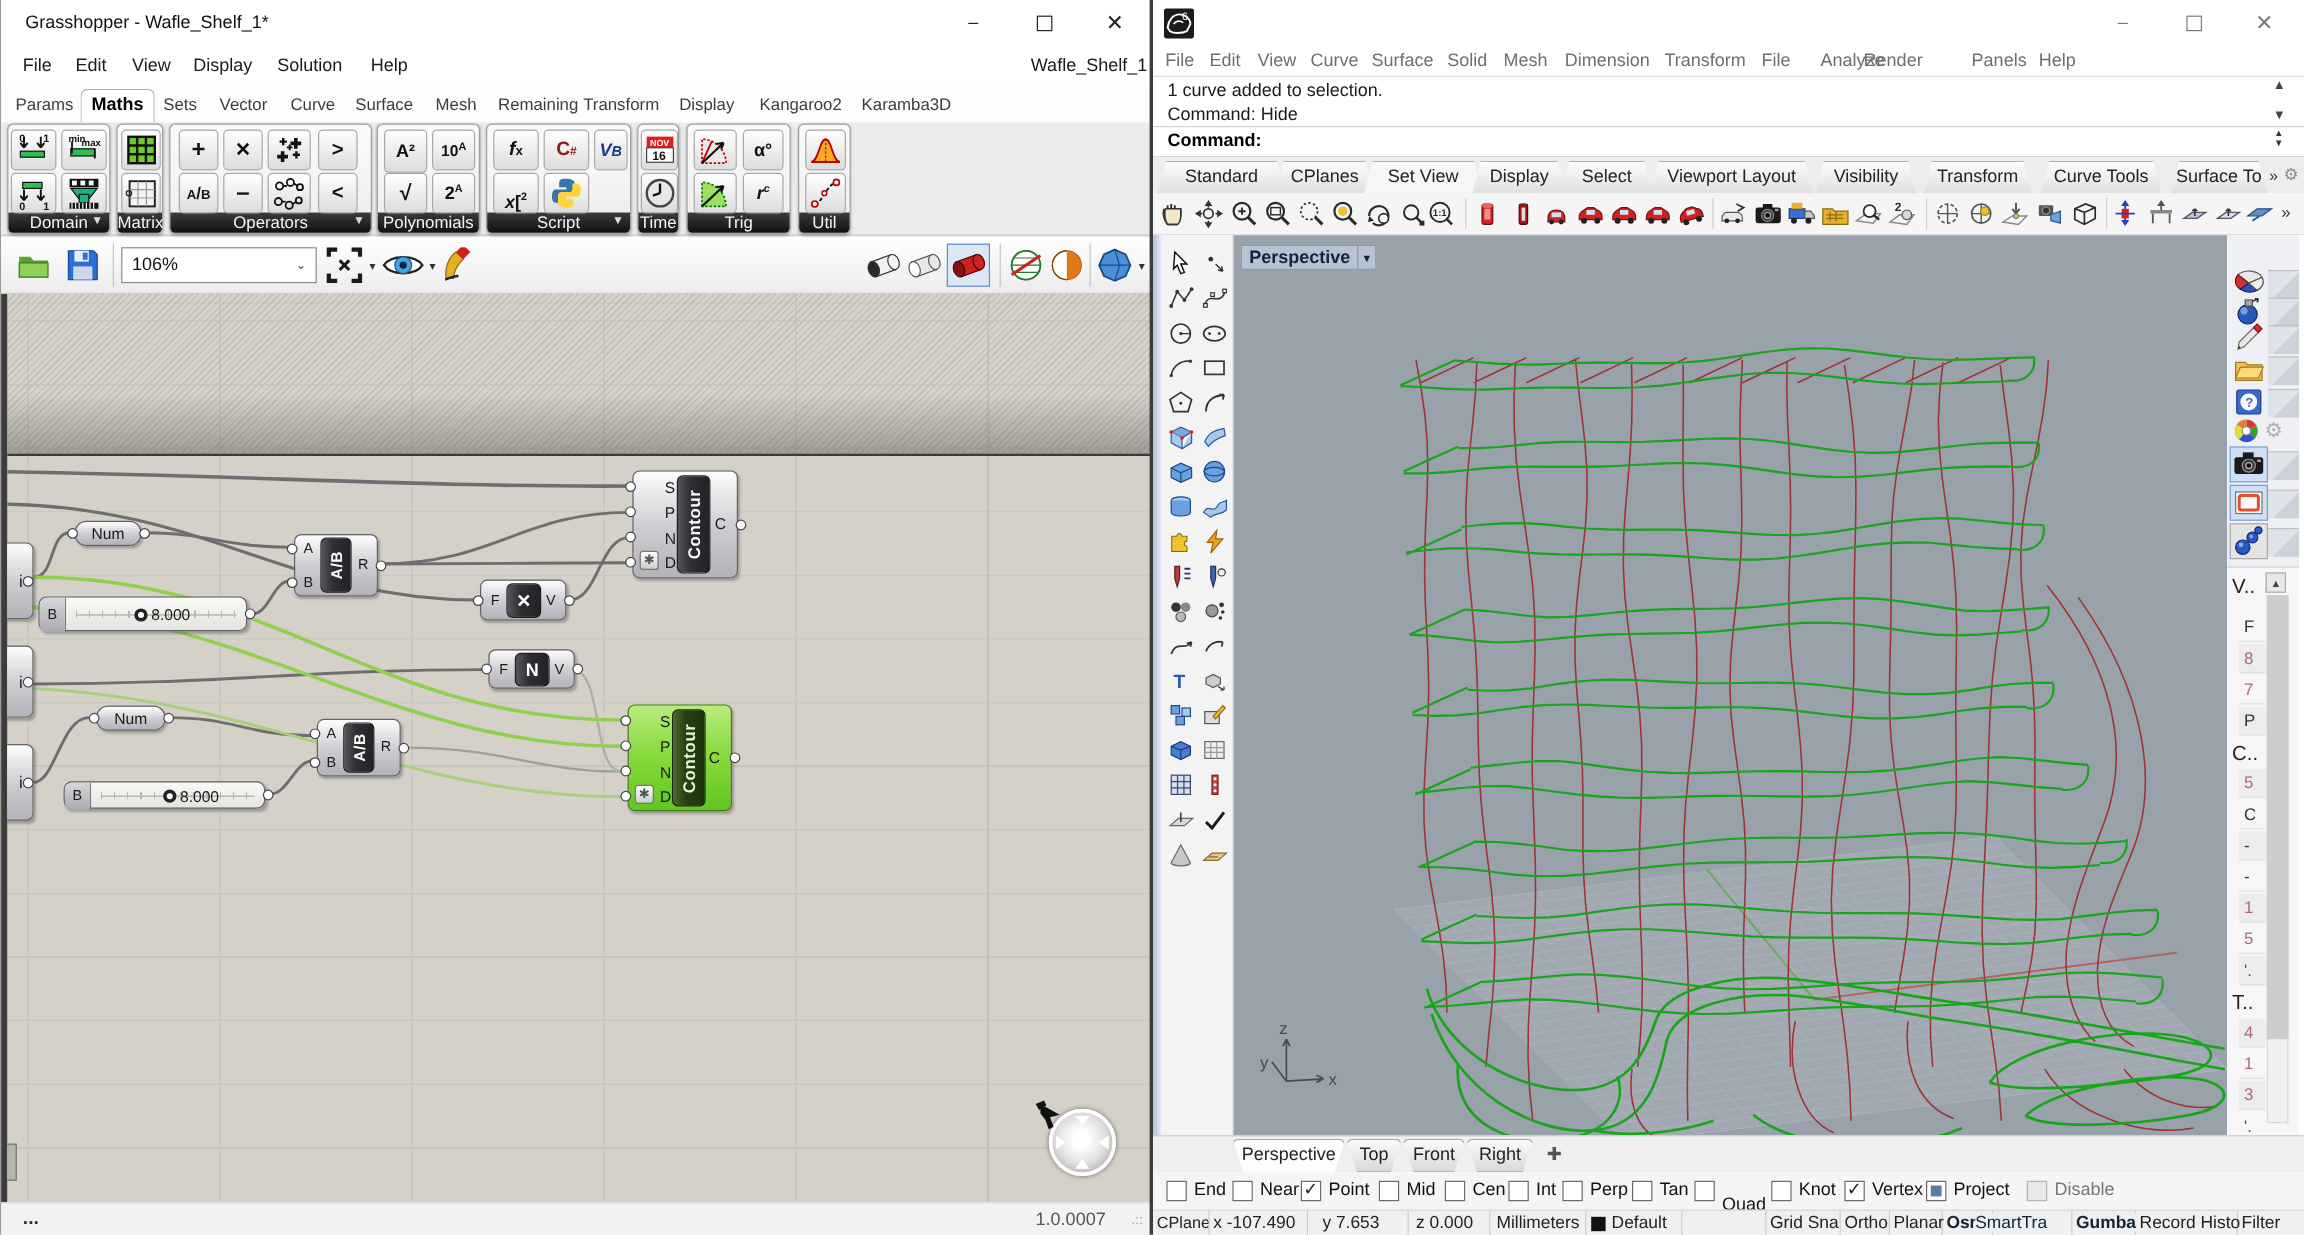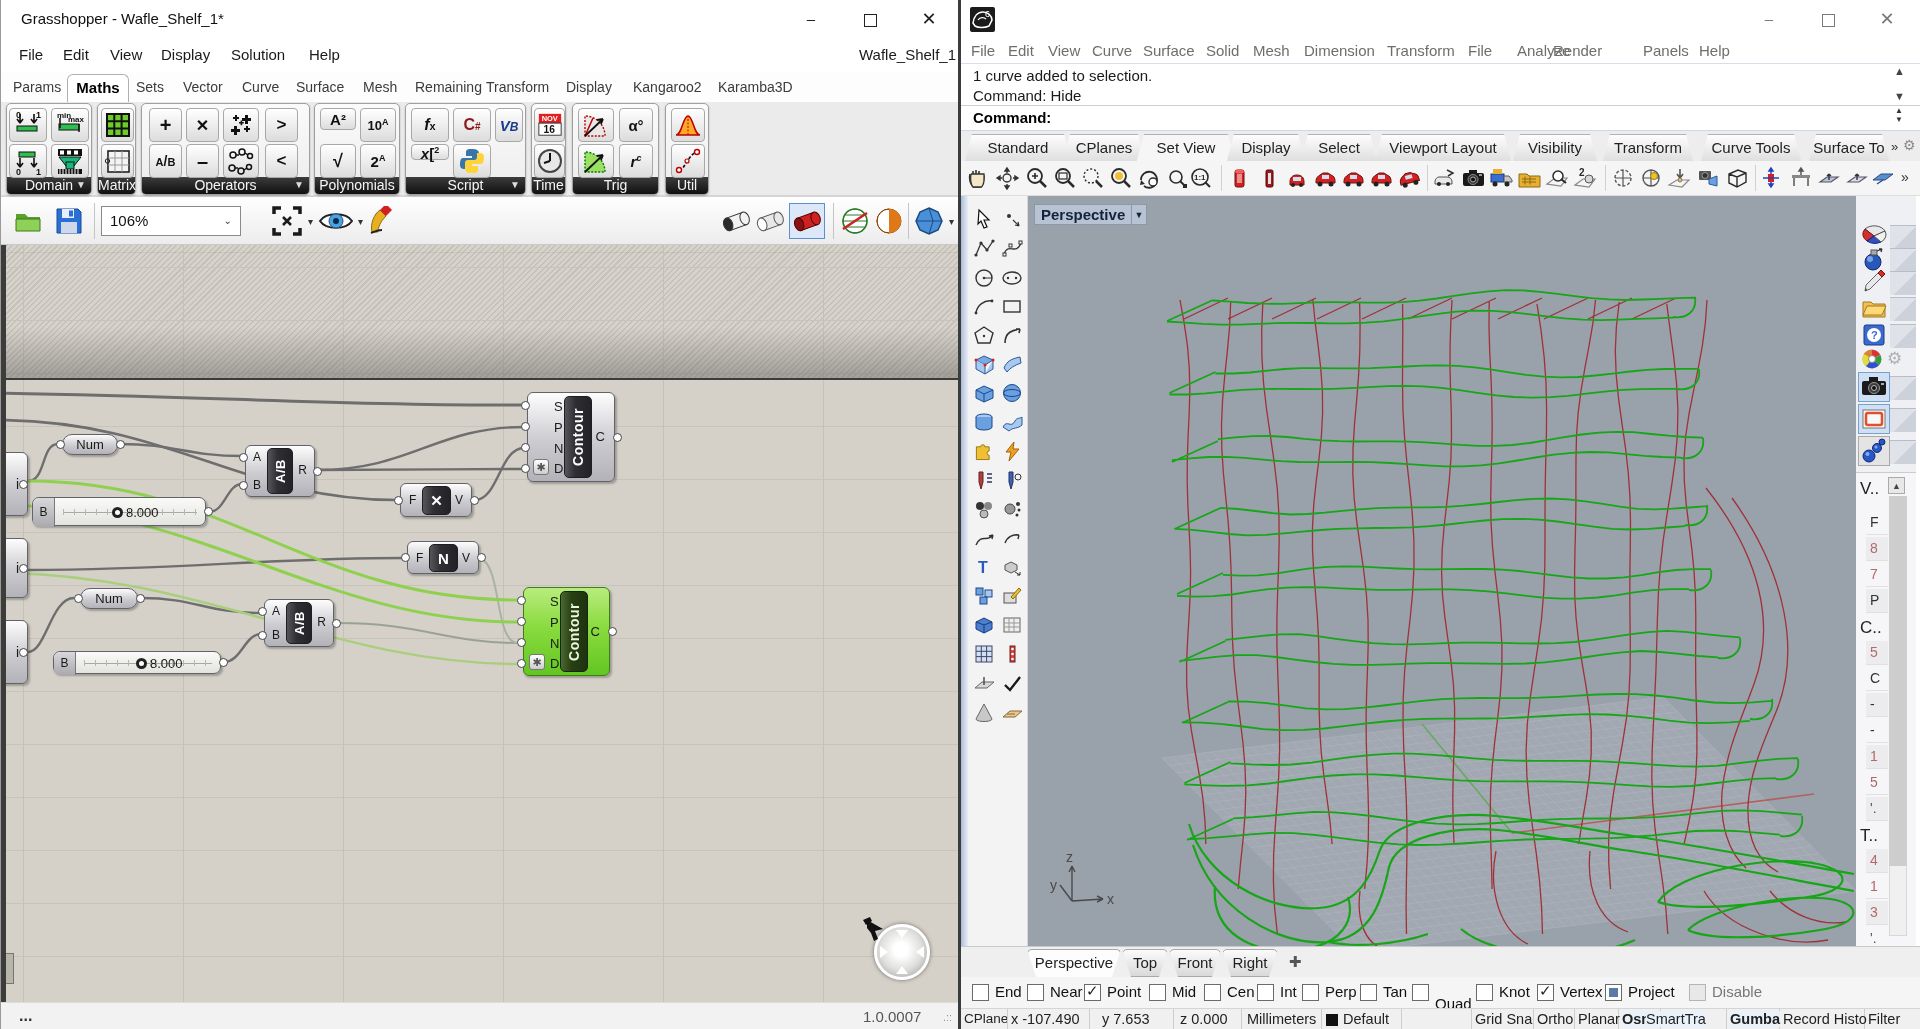"A²" div.gi { height: 22px -> 36px }
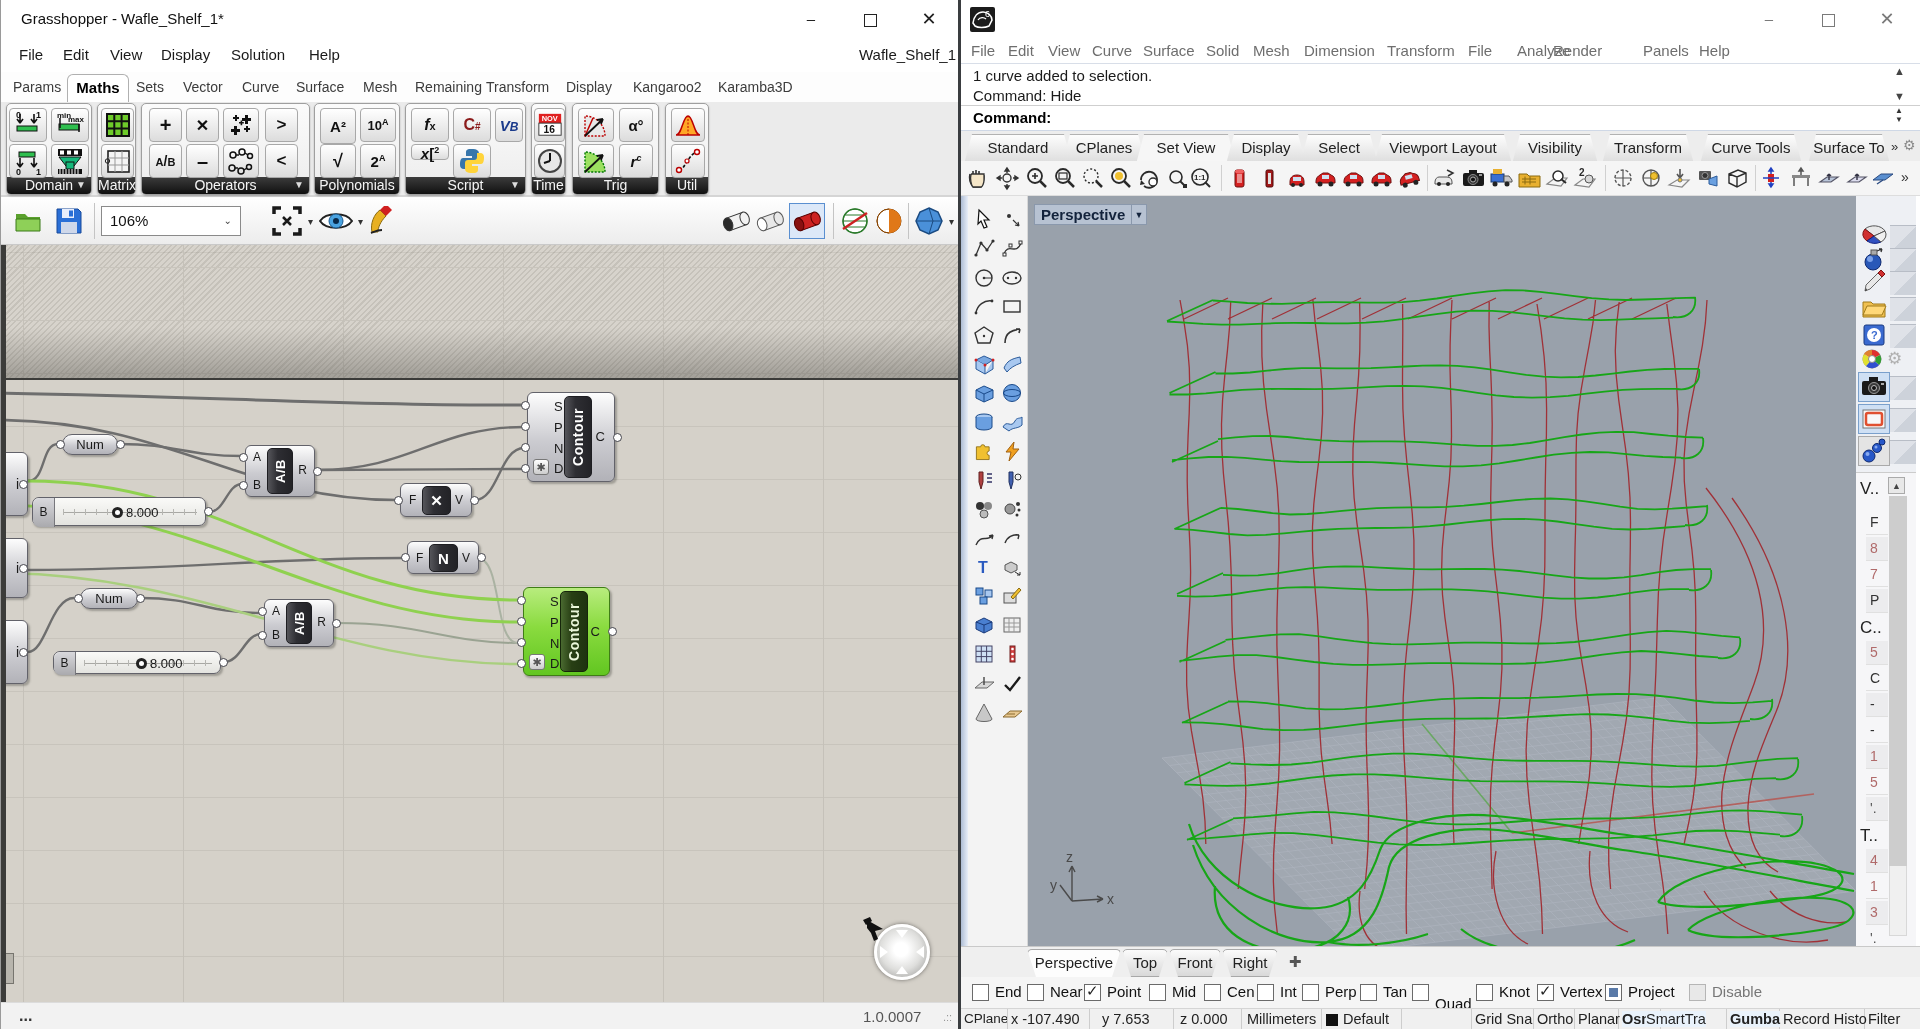"x[2" div.gi { align-items: flex-start -> flex-end; height: 16px -> 34px }
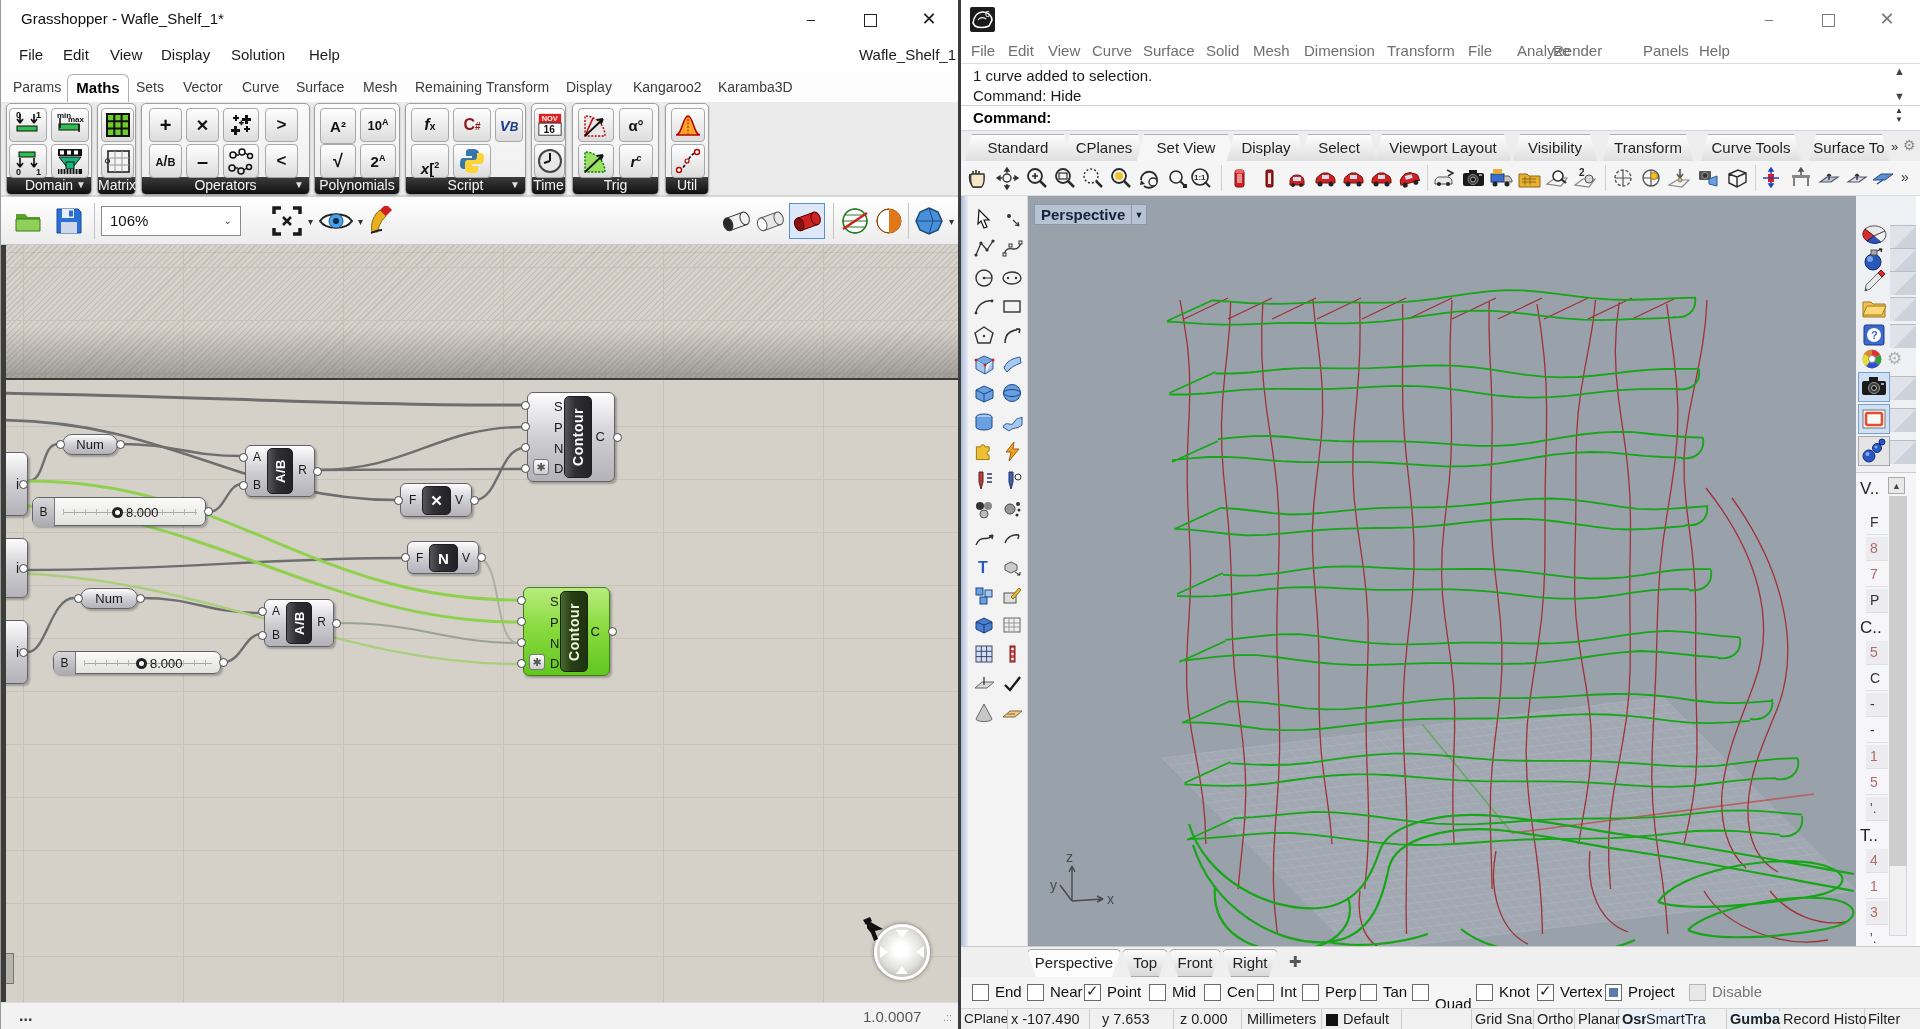"106%" div.ico { width: 140px -> 163px }
